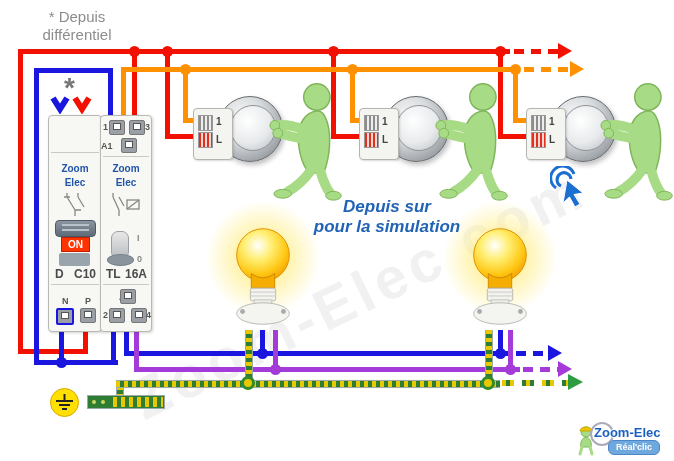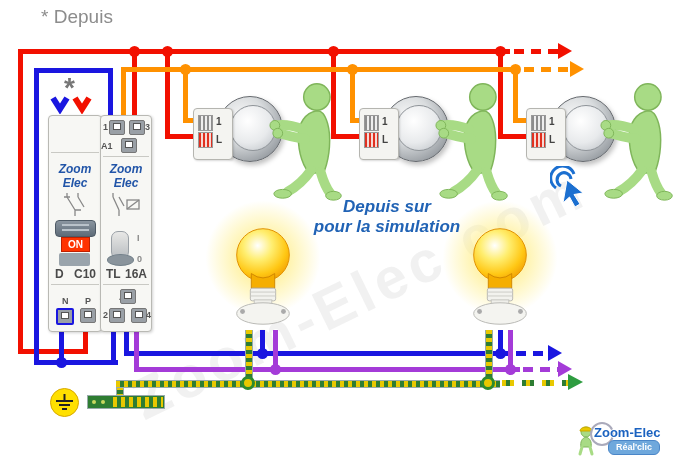"* Depuis" div.abs { font-size: 19px -> 15px }
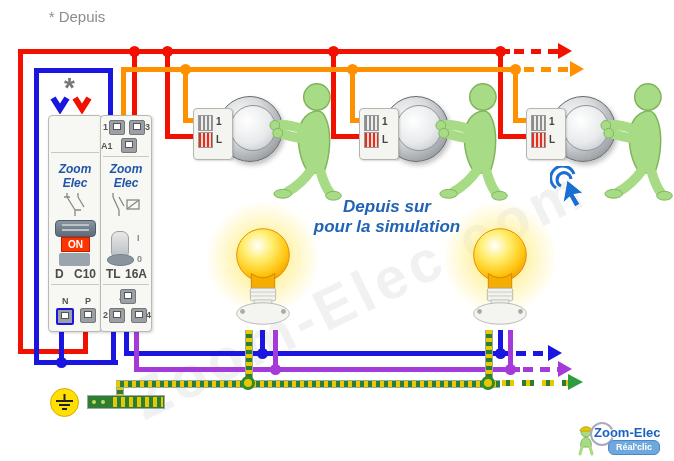"différentiel" div { html: none -> <div>différentiel</div> }
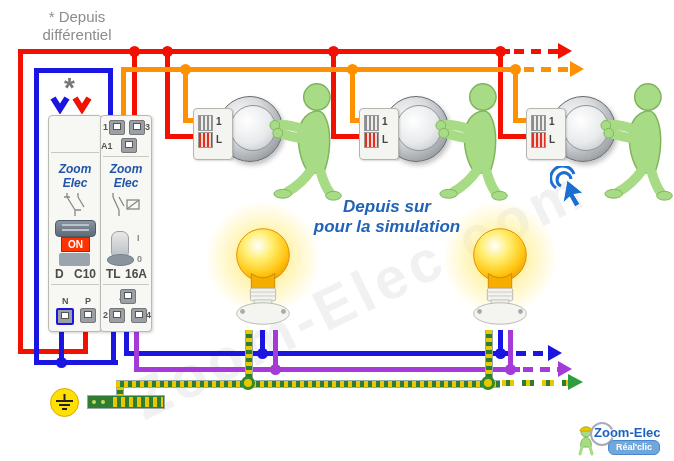"Zoom" .brand { font-size: 12px -> 10px; font-style: italic -> none }
